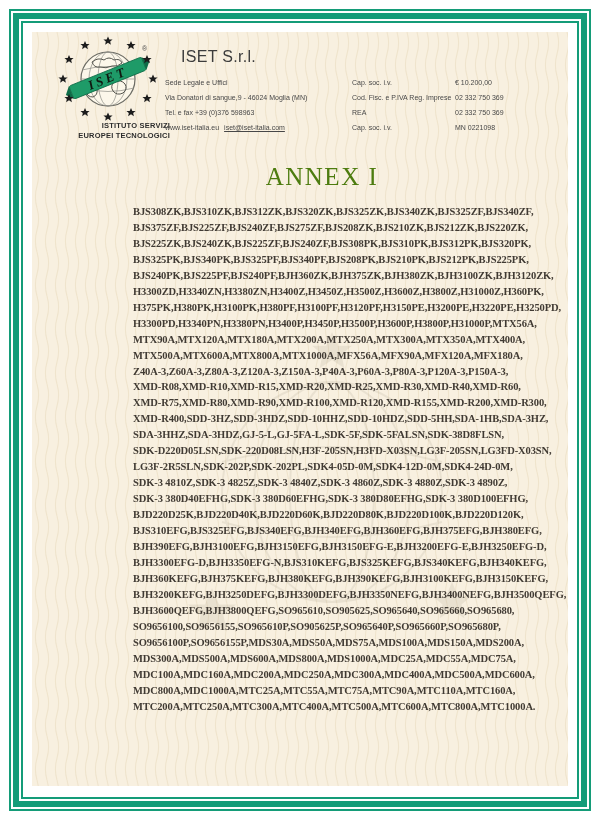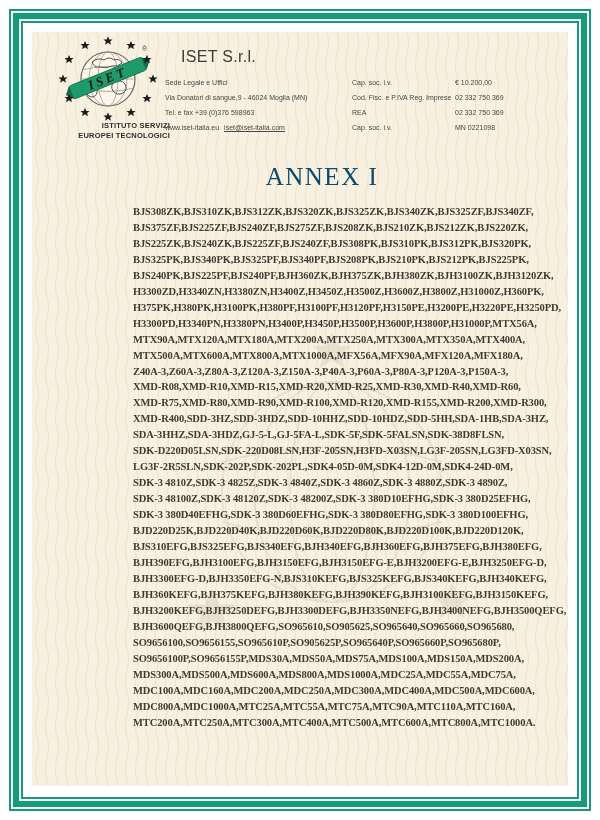"ANNEX I" .annex-title { color: #0c4a6e -> #4d7c0f }
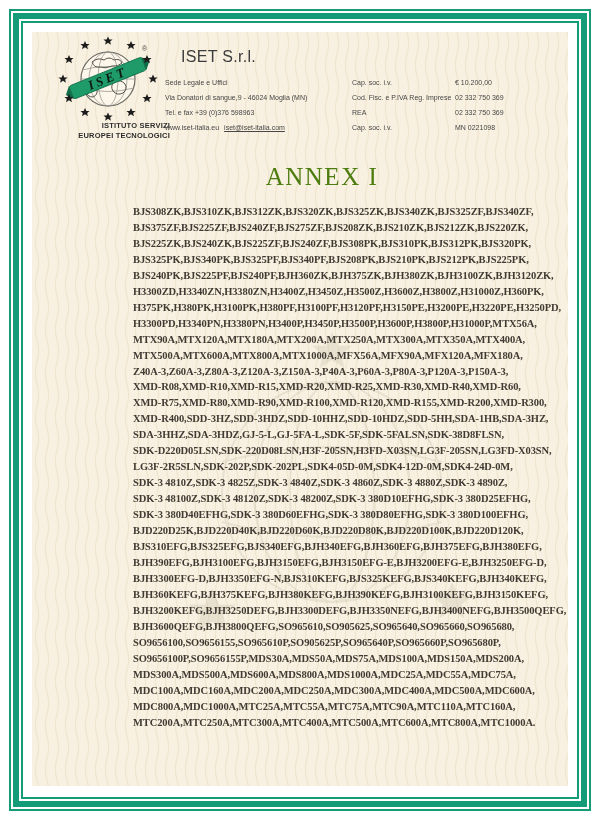"SDK-3 48100Z,SDK-3 48120Z,SDK-3" div.code-line { html: <div>SDK-3 48100Z,SDK-3 48120Z,SDK-3 48200Z,SDK-3 380D10EFHG,SDK-3 380D25EFHG,</div> -> none }
